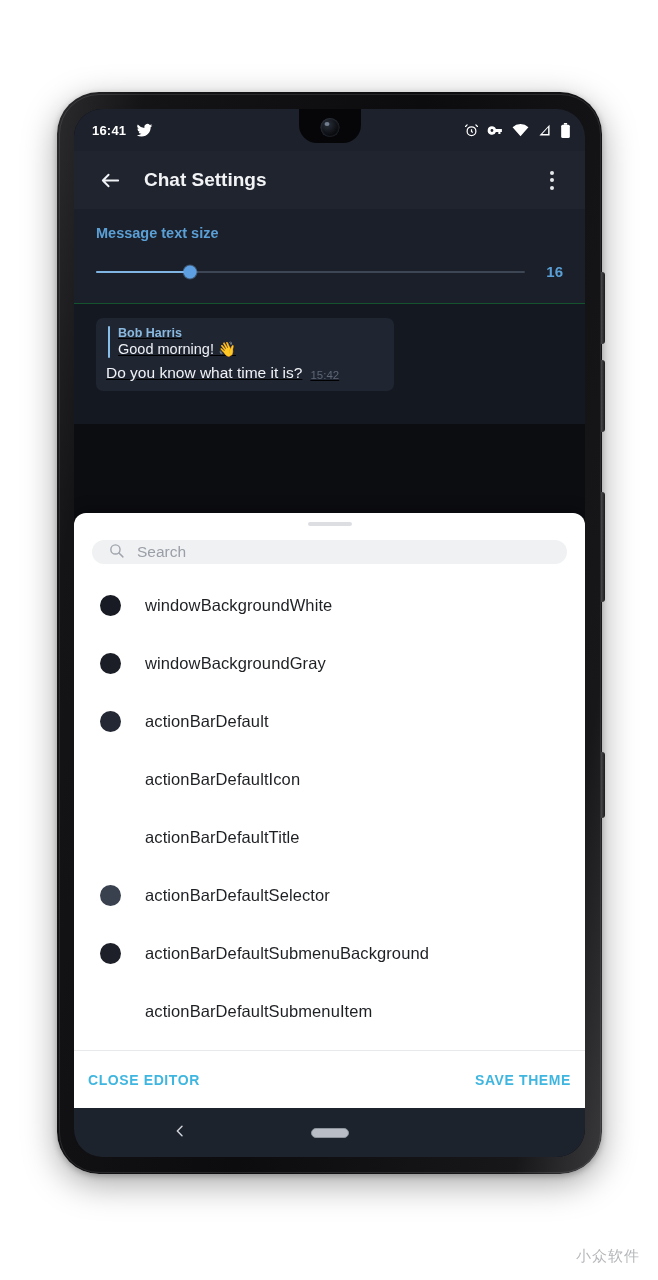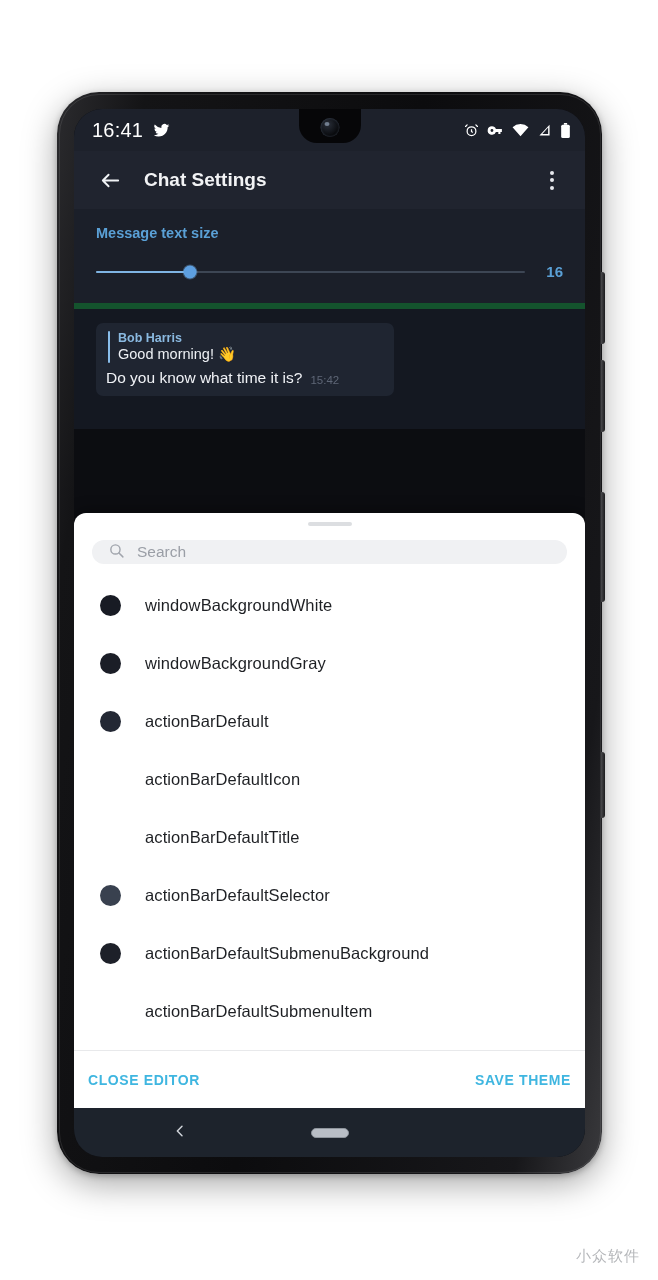"16:41" .sb-time { font-size: 20px -> 13px; font-weight: 400 -> 700 }
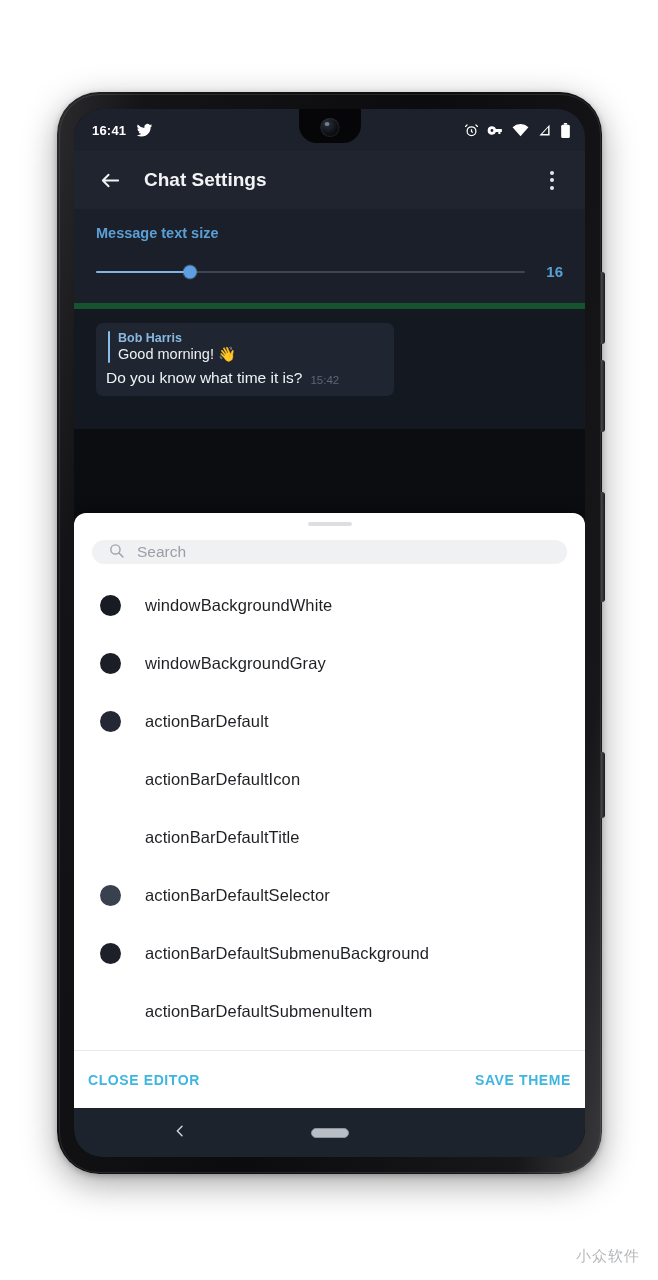"Message text size" .size-section { border-bottom: 6px solid #14532d -> 1px solid #14532d }
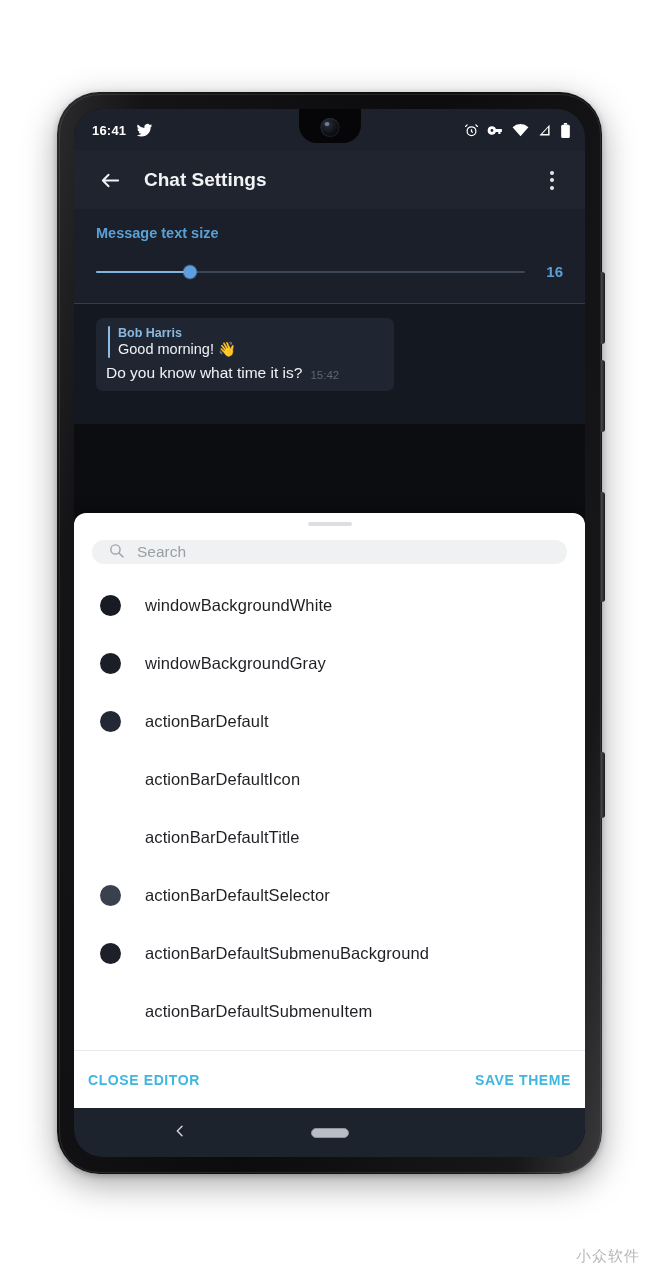"Bob Harris" .bubble { text-decoration: none -> underline }
